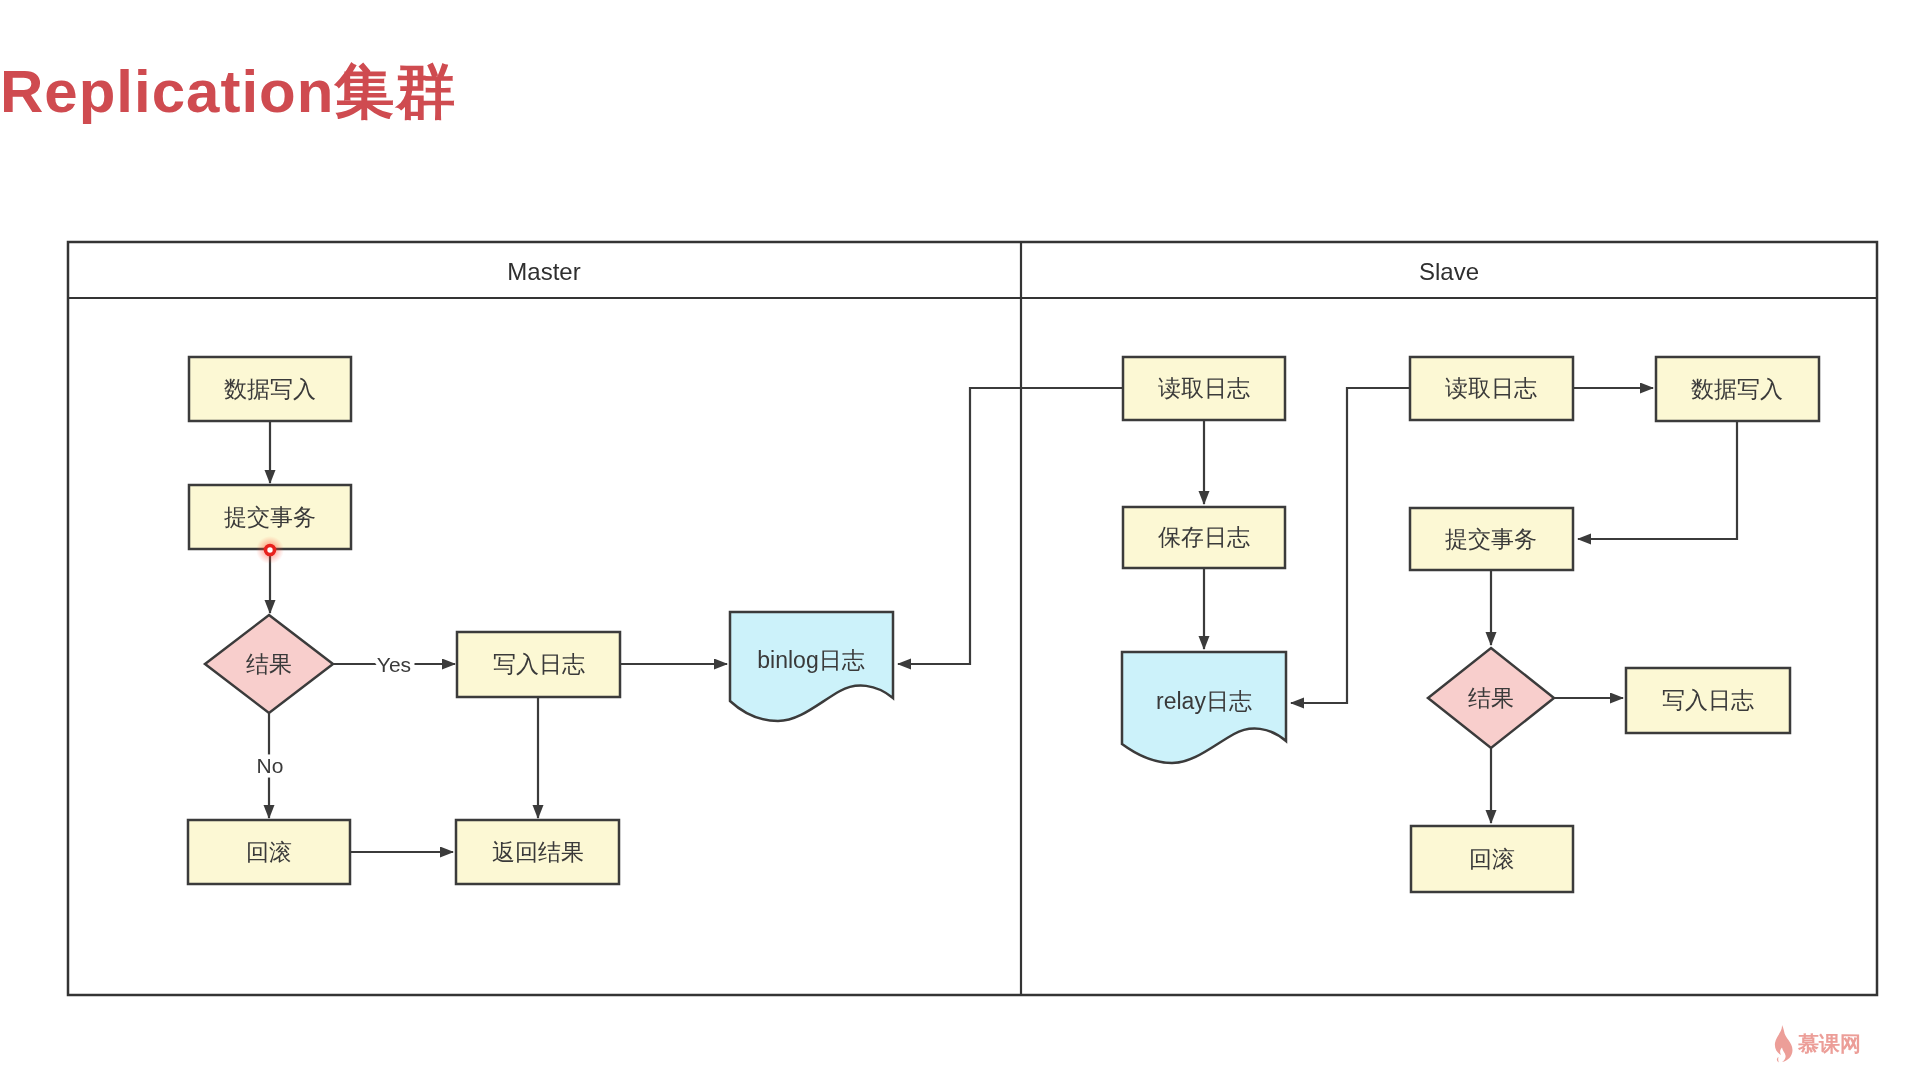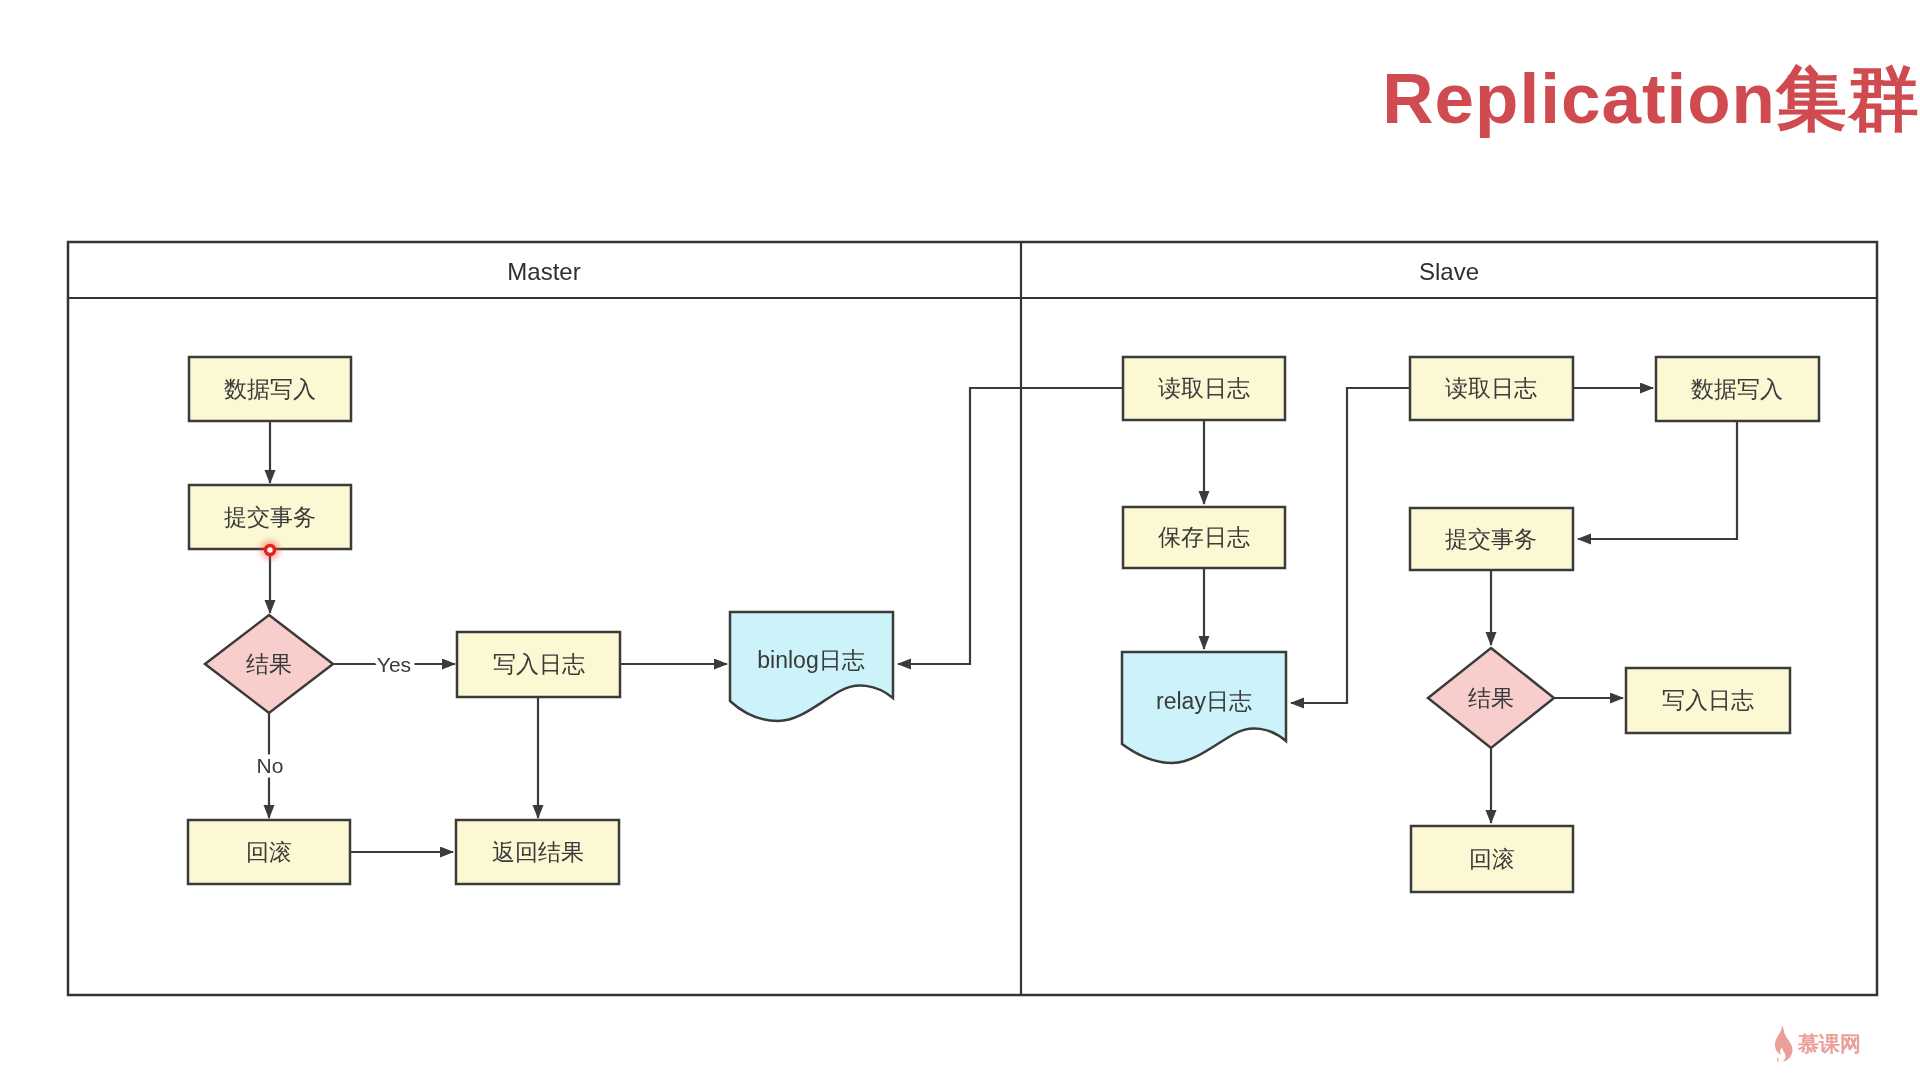"Replication集群" .title { font-size: 71px -> 60px; text-align: right -> left }
